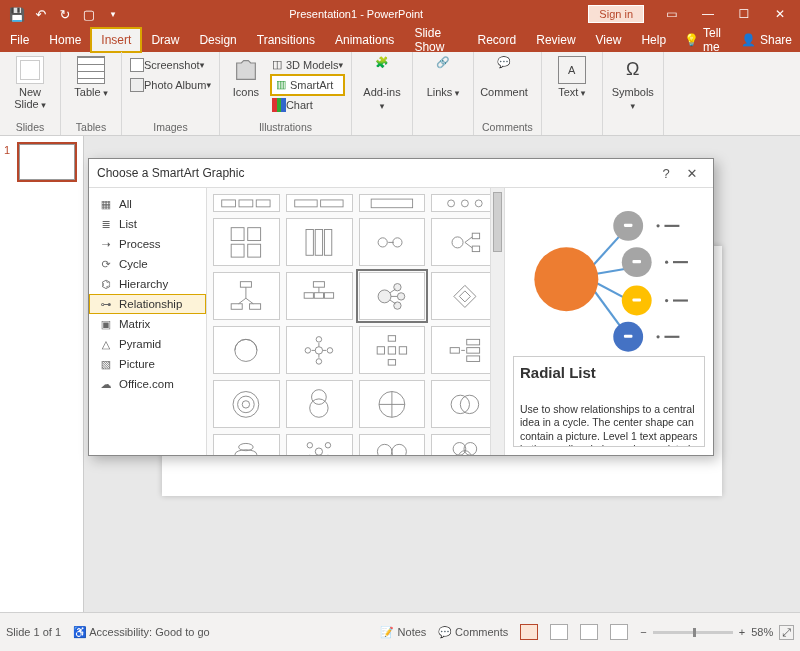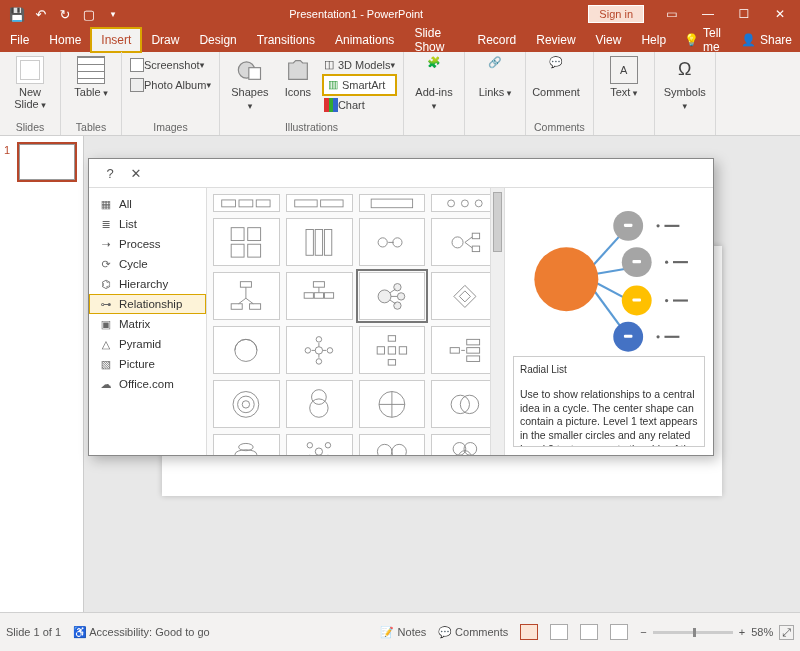"Shapes" div.bigbtn { html: <div> <div><svg> <circle></circle> <rect></rect> </svg></div> <span>Shapes</span> </div> -> none }
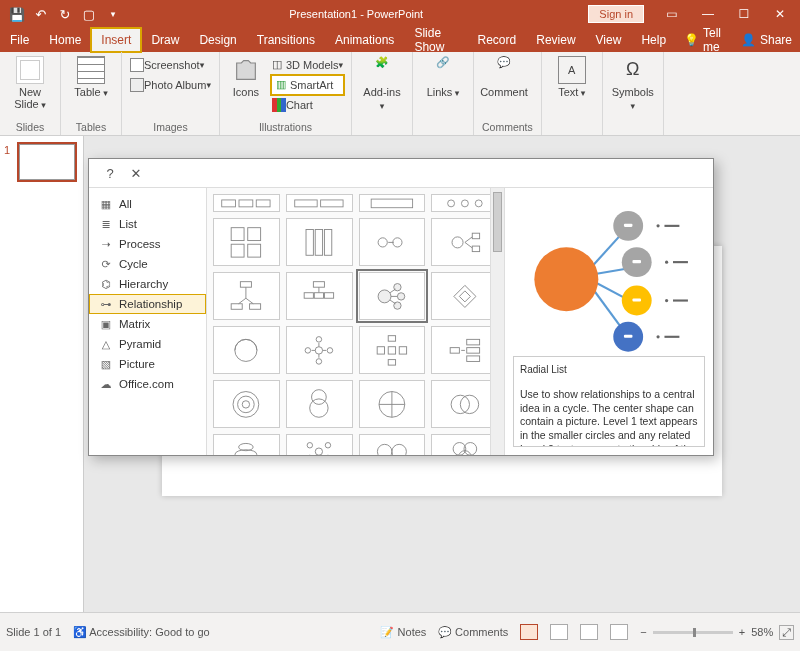"Choose a SmartArt Graphic" div.t { html: none -> <div>Choose a SmartArt Graphic</div> }
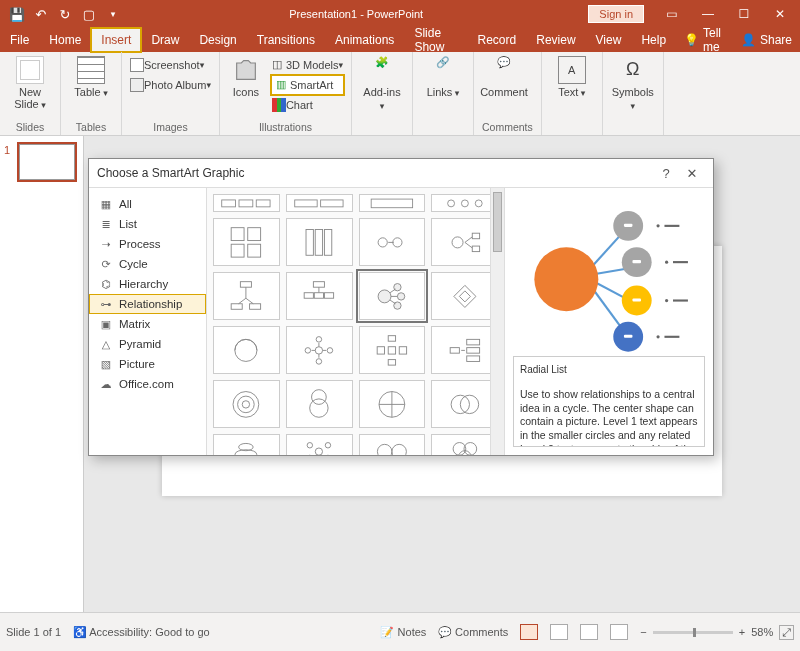"Radial List" .preview .ptitle { font-size: 10px -> 15px; font-weight: 400 -> 700; margin-bottom: 12px -> 20px }
